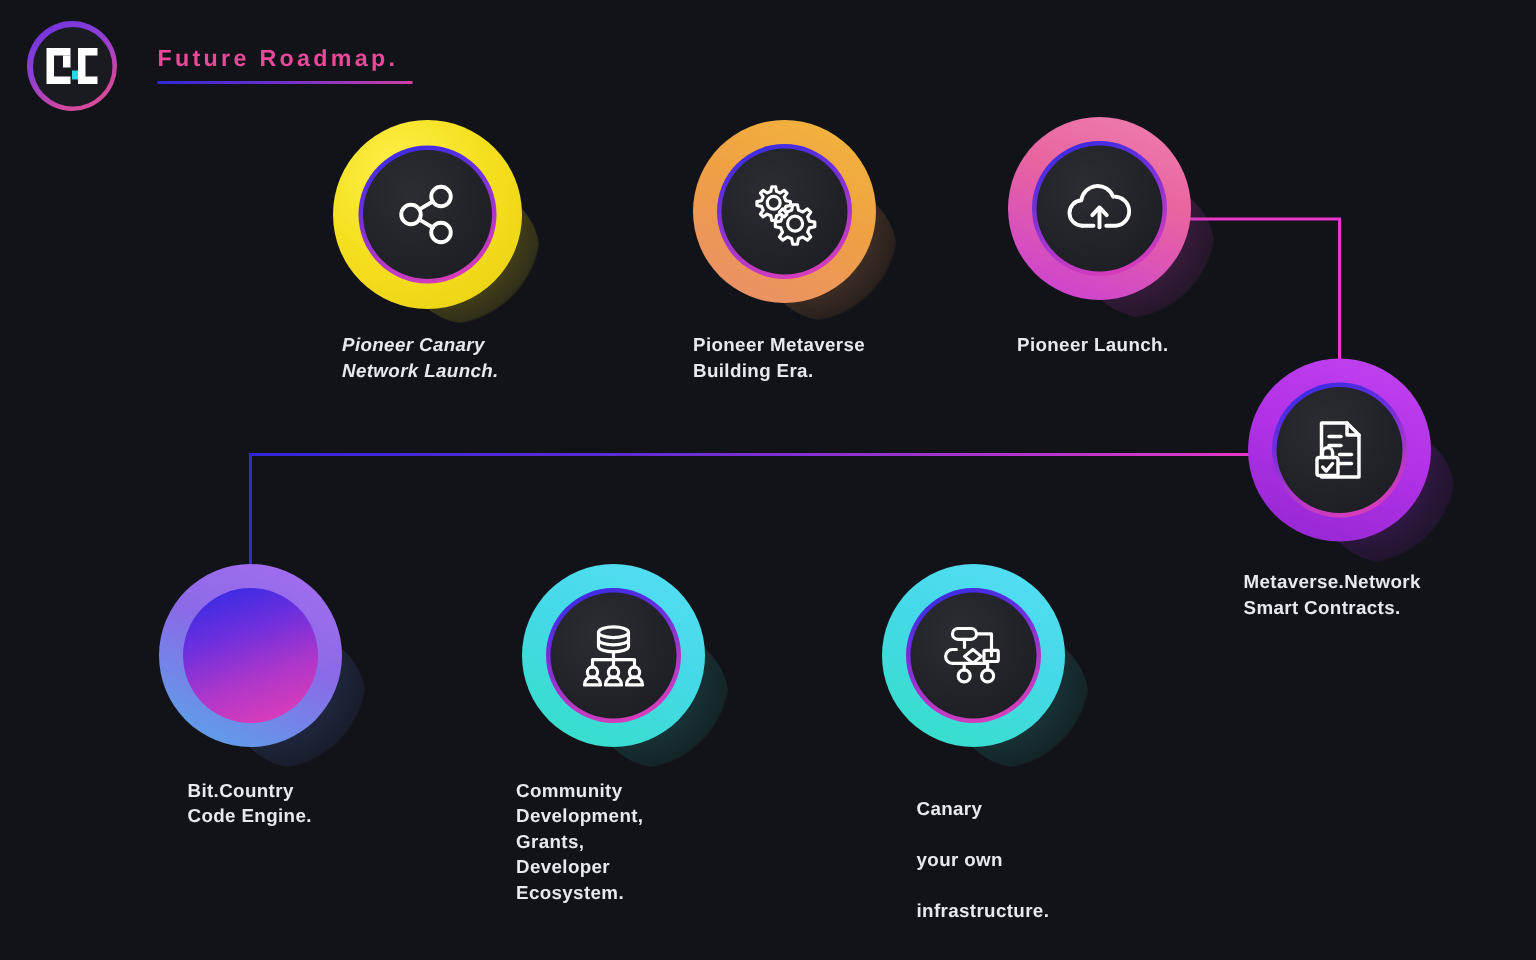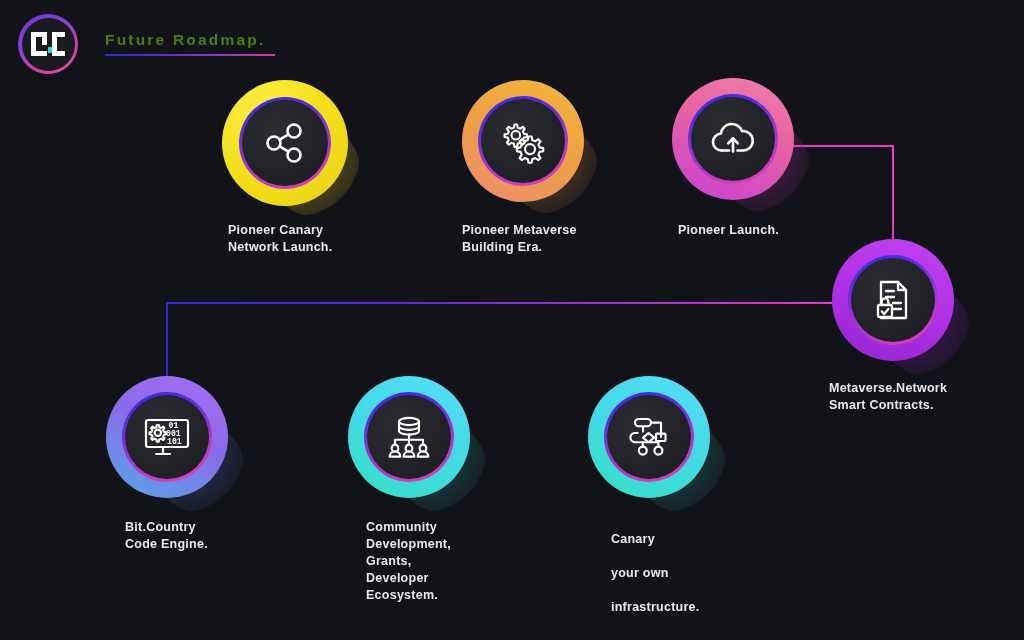"Future Roadmap." .title { color: #4d7c0f -> #ec4899 }
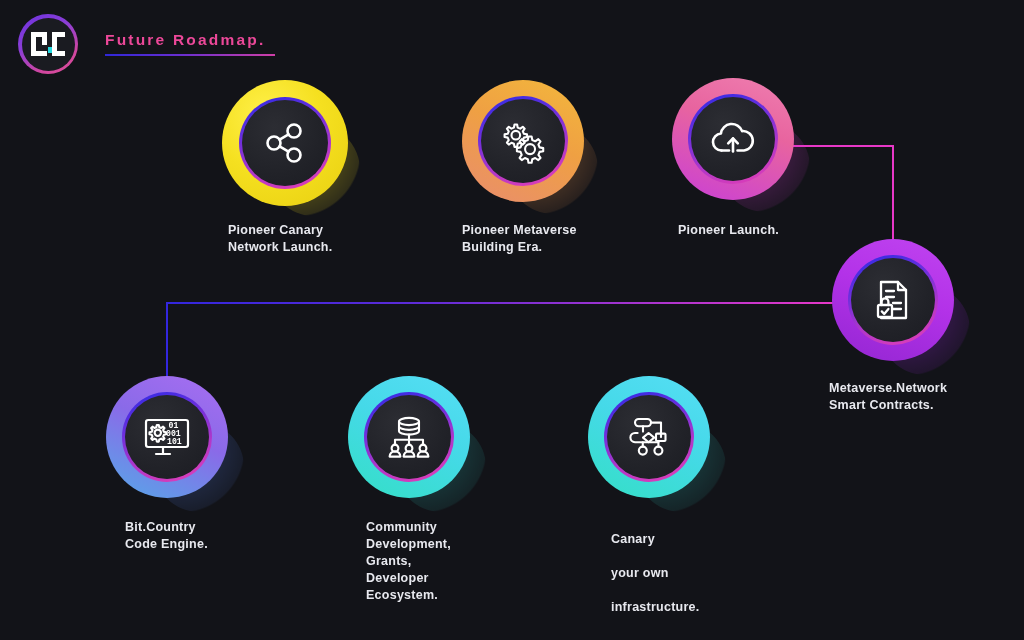"Pioneer Canary" div.label { font-style: none -> italic }
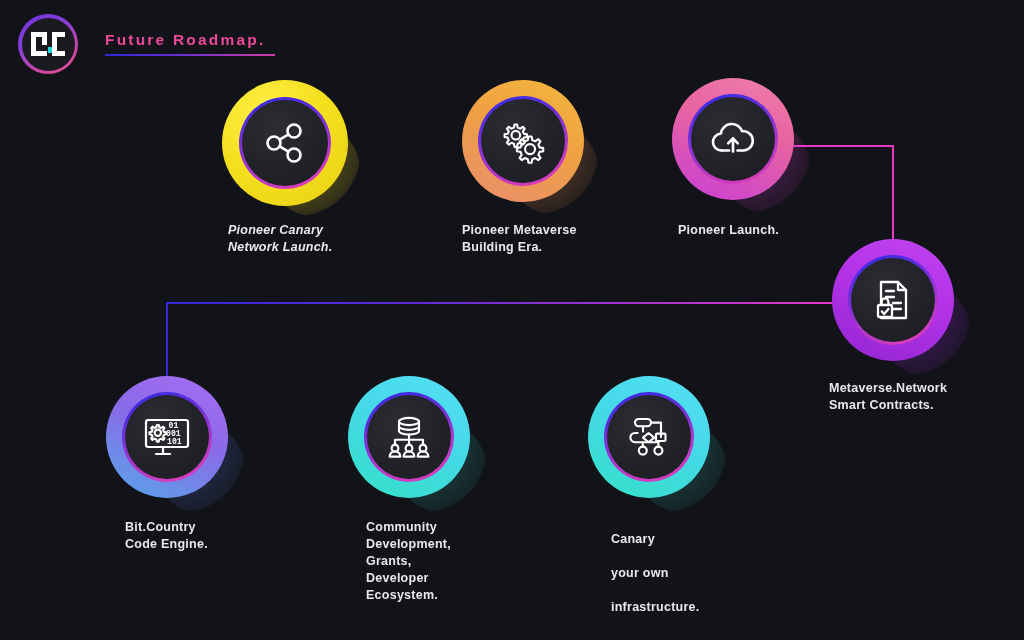"01" div.core { html: <div> <svg> <rect></rect> <path></path> <path></path> <g> <path></path> <circle></circle> </g> <g> <text>01</text> <text>001</text> <text>101</text> </g> </svg> </div> -> none }
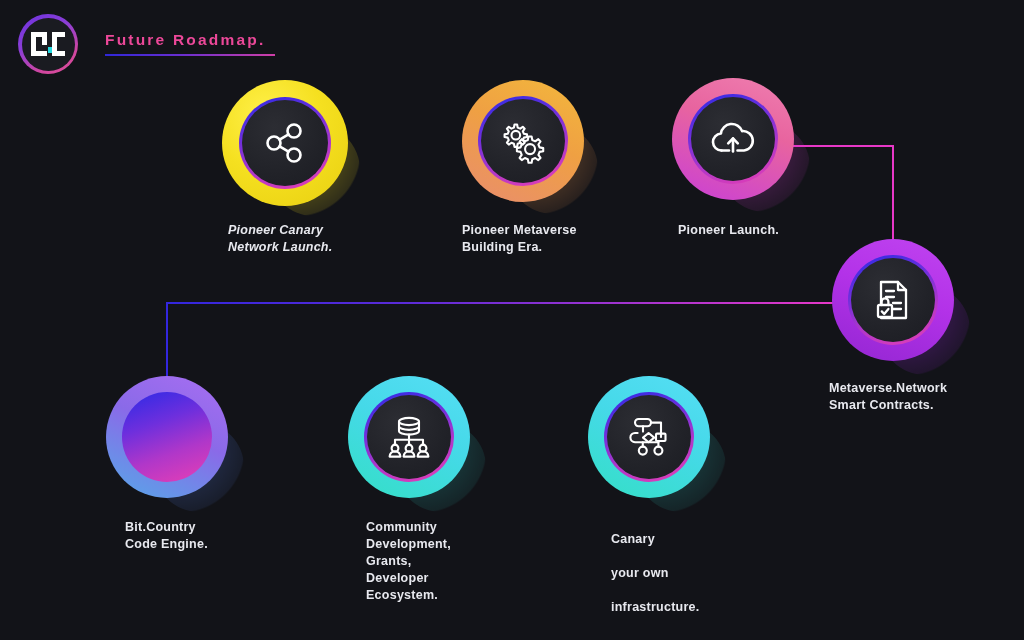"Community" div.label { left: 366px -> 344px }
